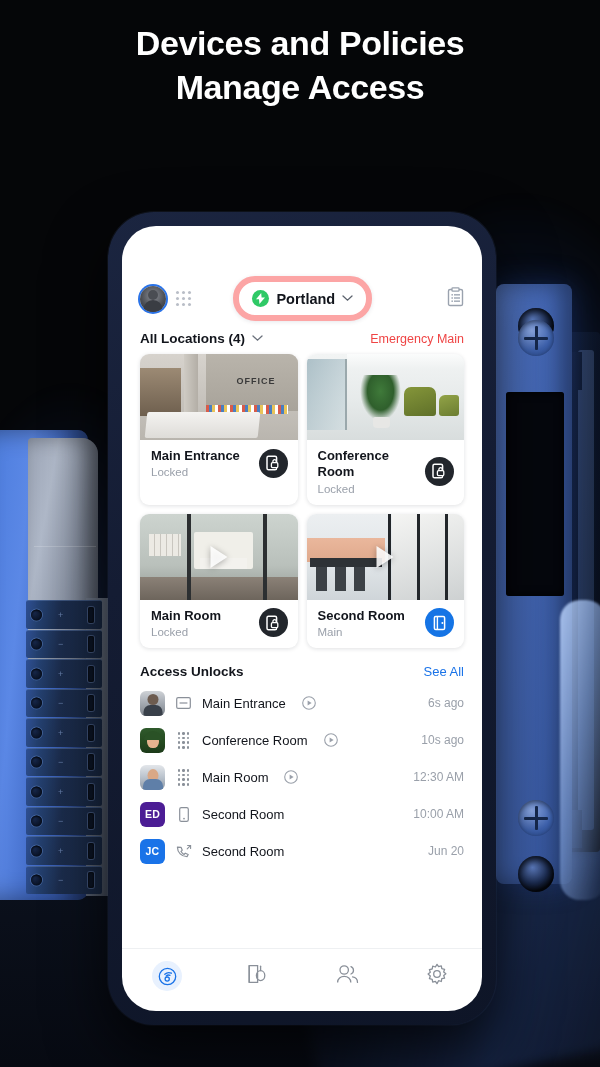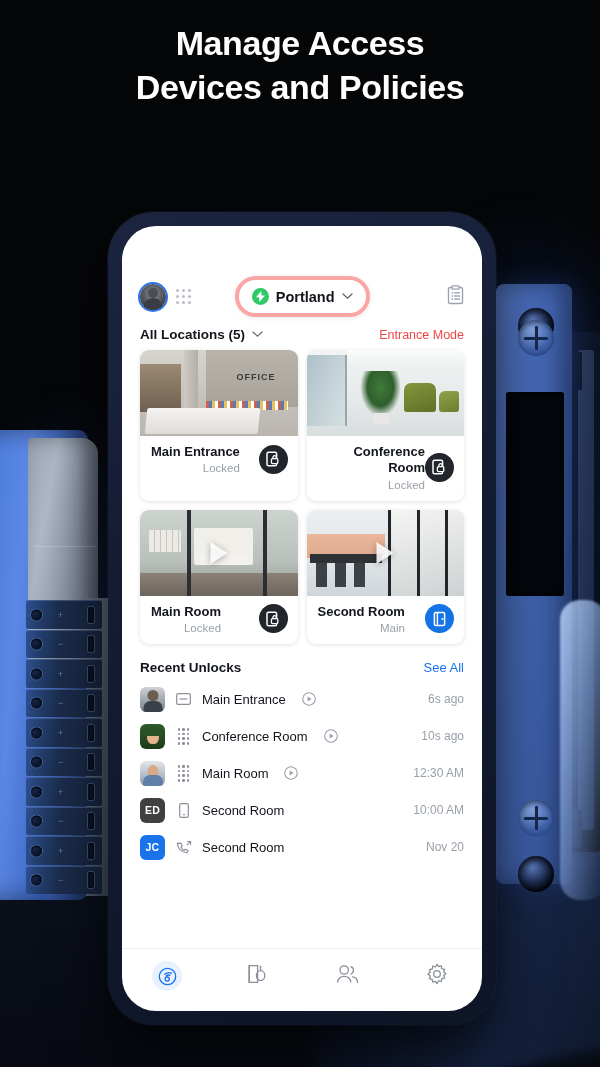"Manage Access" div { order: before "Devices and Policies" -> after "Devices and Policies" }
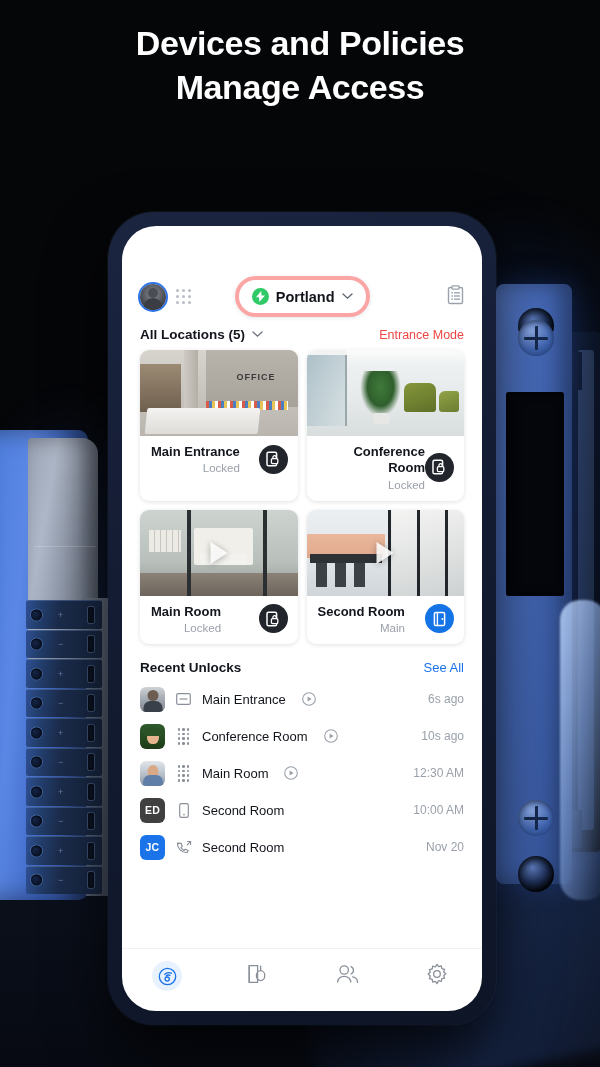"Portland" .loc-pill { border: 4px solid #fca5a5 -> 6px solid #fca5a5 }
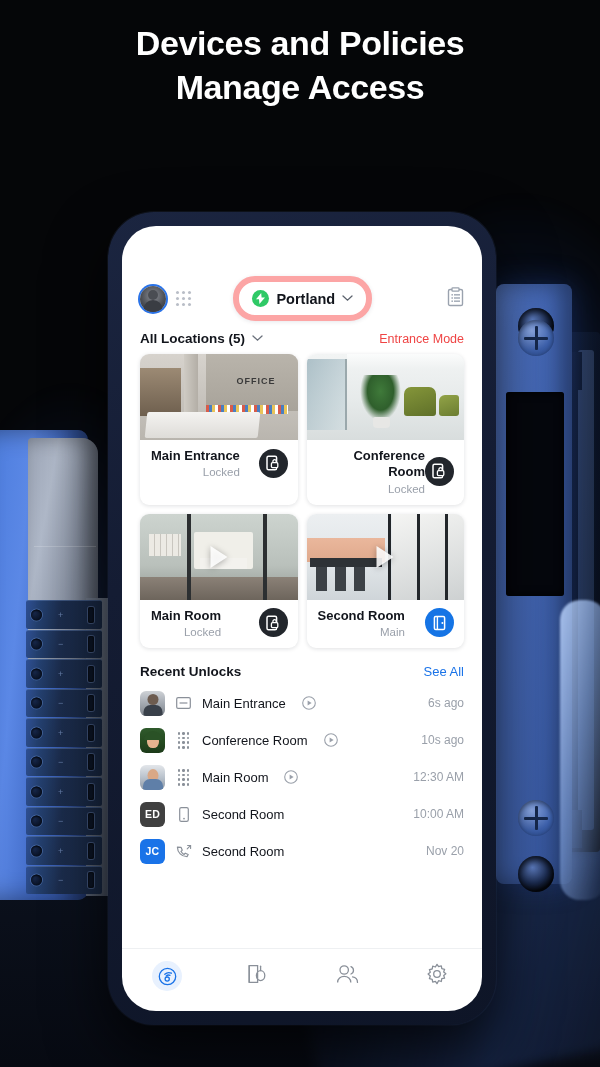"All Locations (5)" span.all-loc { text: 5 -> 4 }
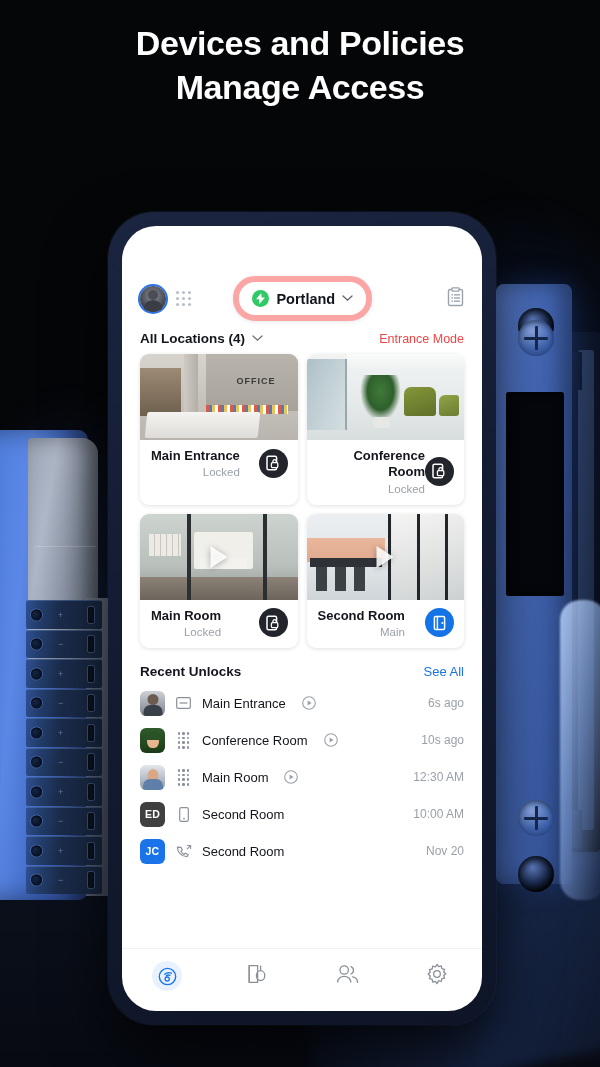"Entrance Mode" span.emergency { text: Entrance Mode -> Emergency Main }
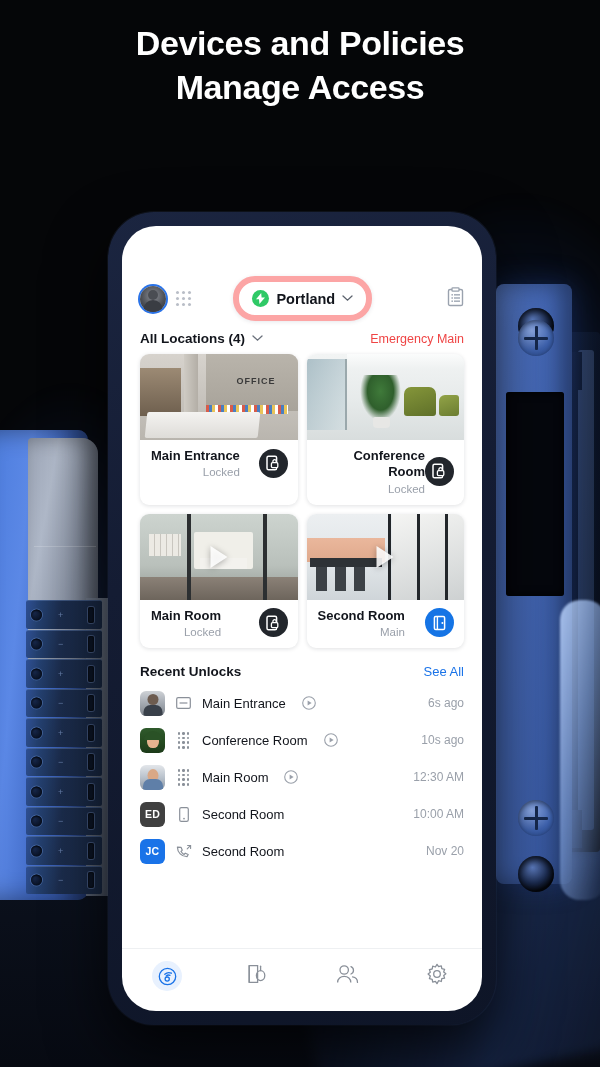"OFFICE" .door-card { text-align: right -> none }
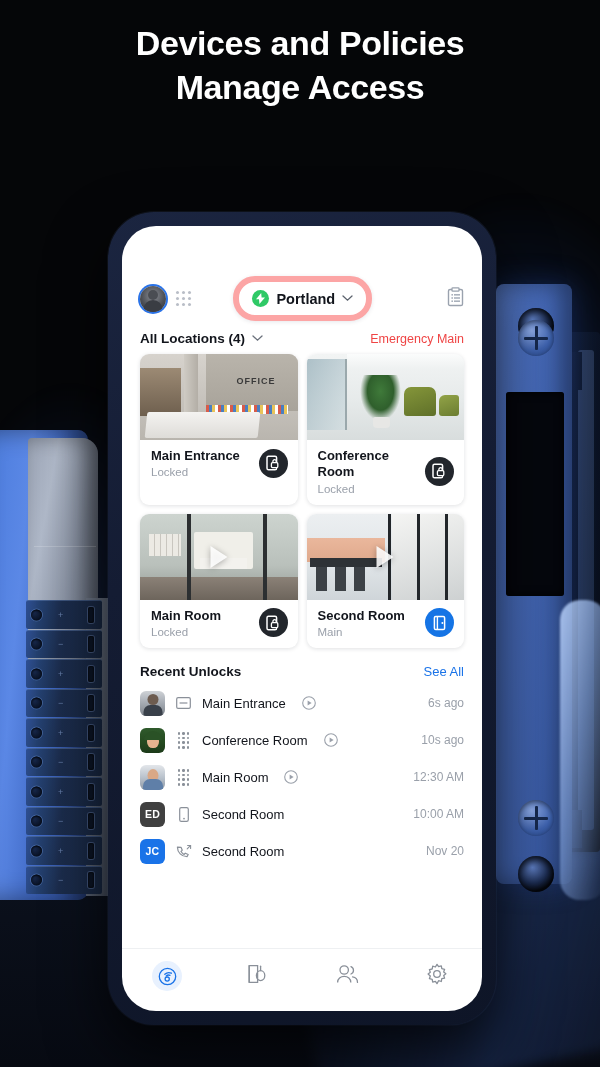"Recent Unlocks" span.recent-title { text: Recent -> Access }
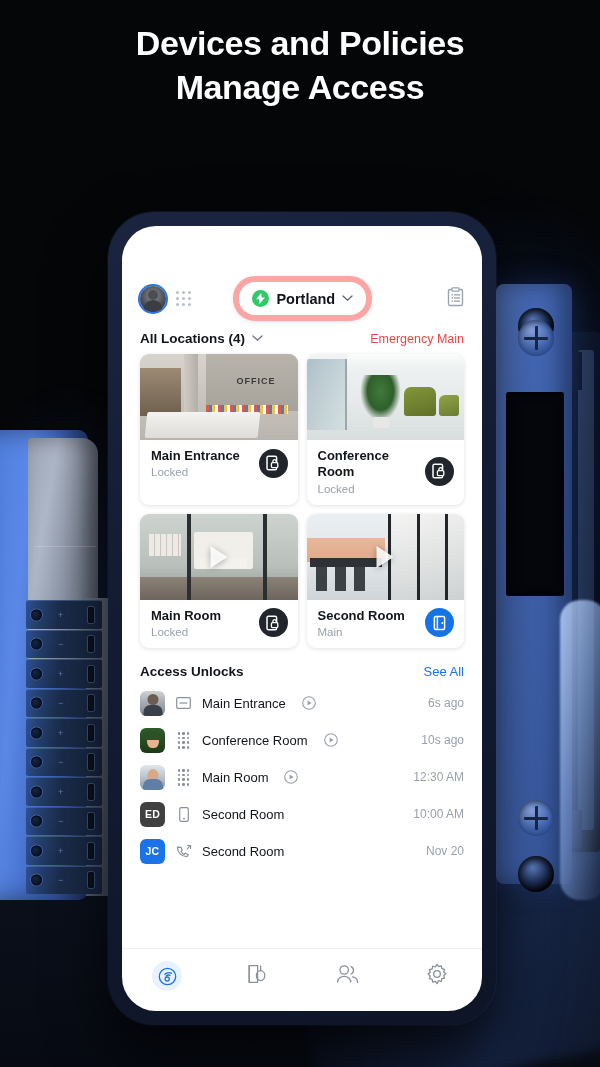"ED" span.u-av { background: #404040 -> #4c1d95 }
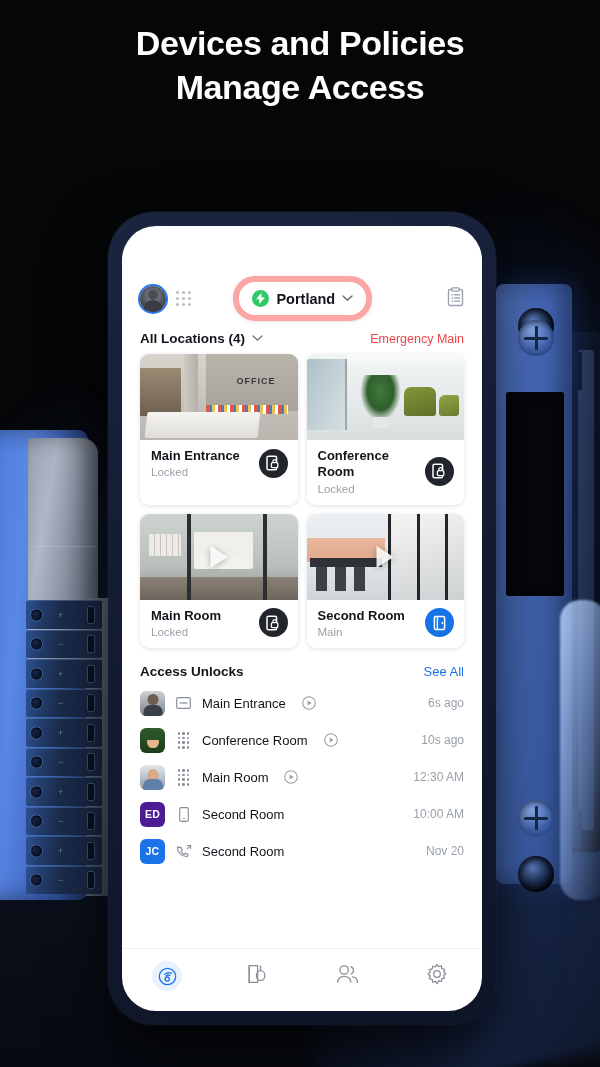"Nov 20" span.u-time { text: Nov -> Jun }
